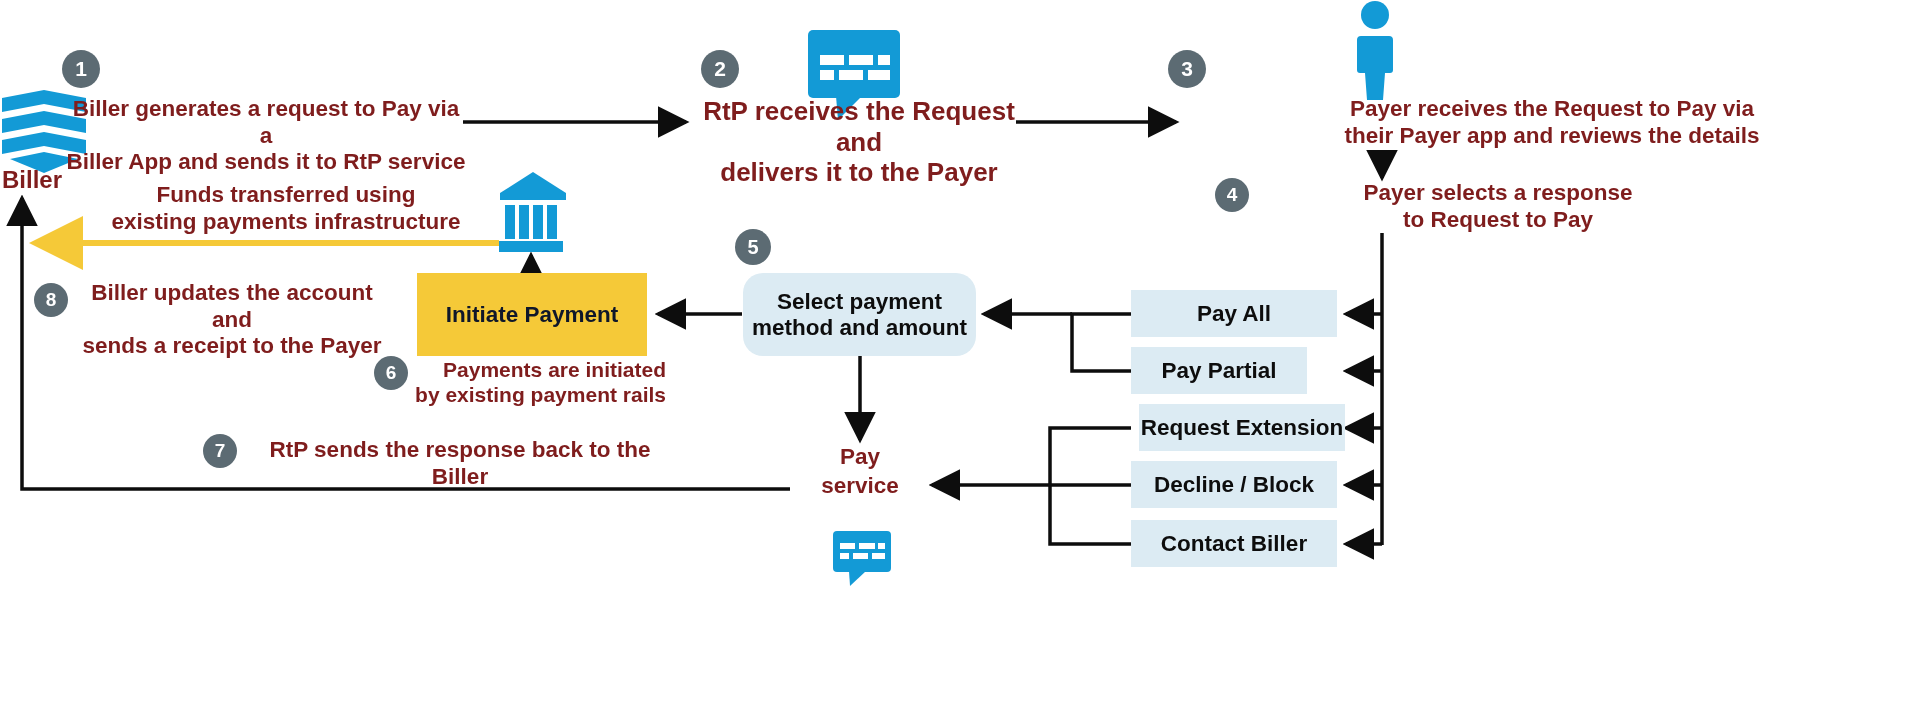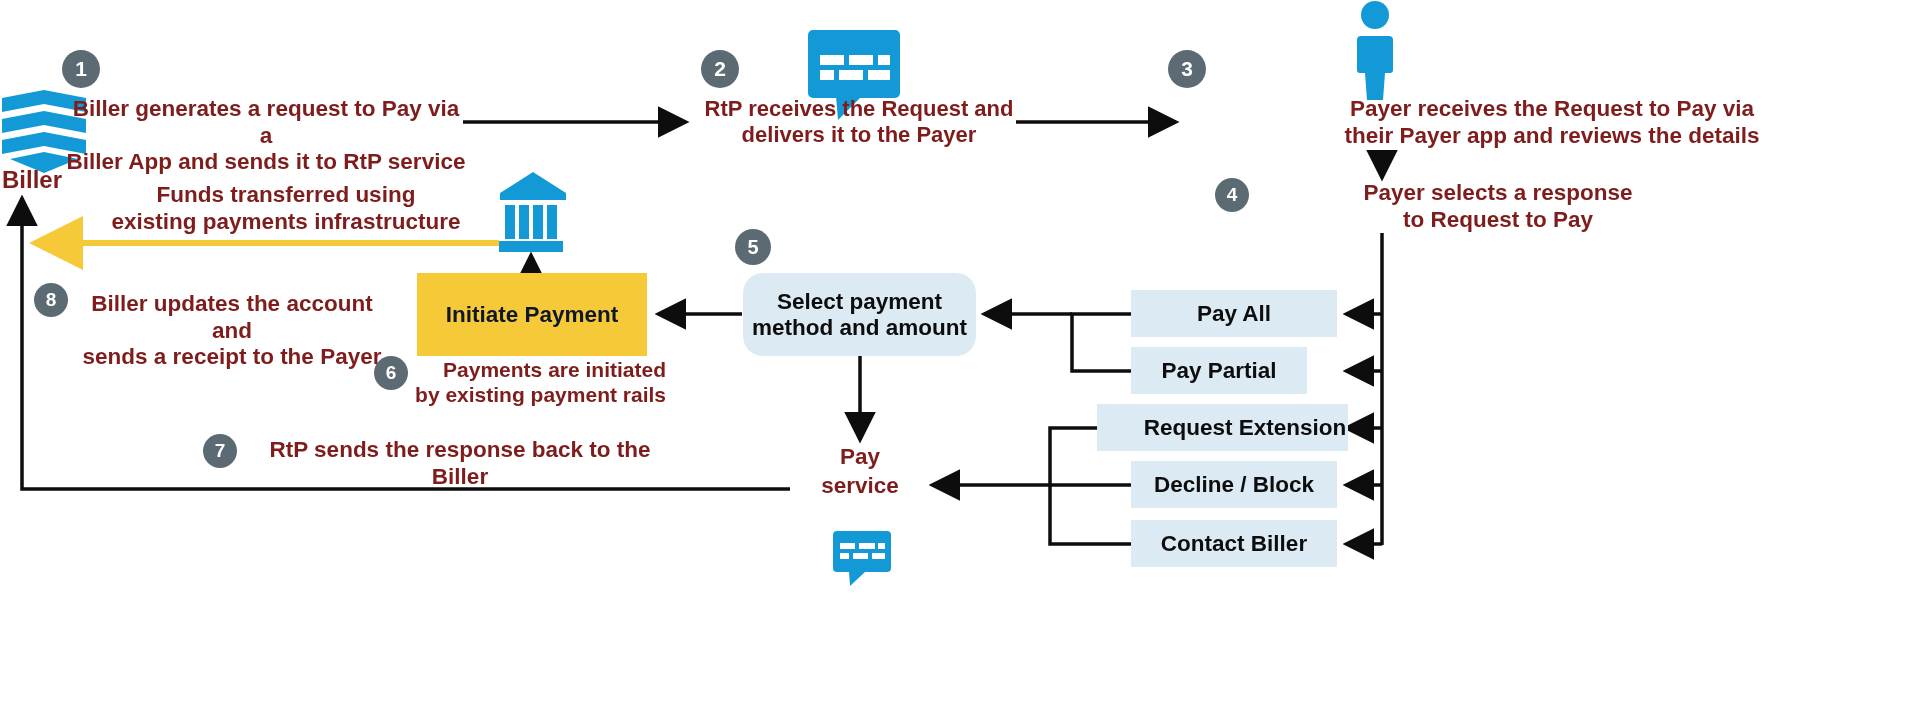"RtP receives the Request and" div.txt { font-size: 22px -> 26px }
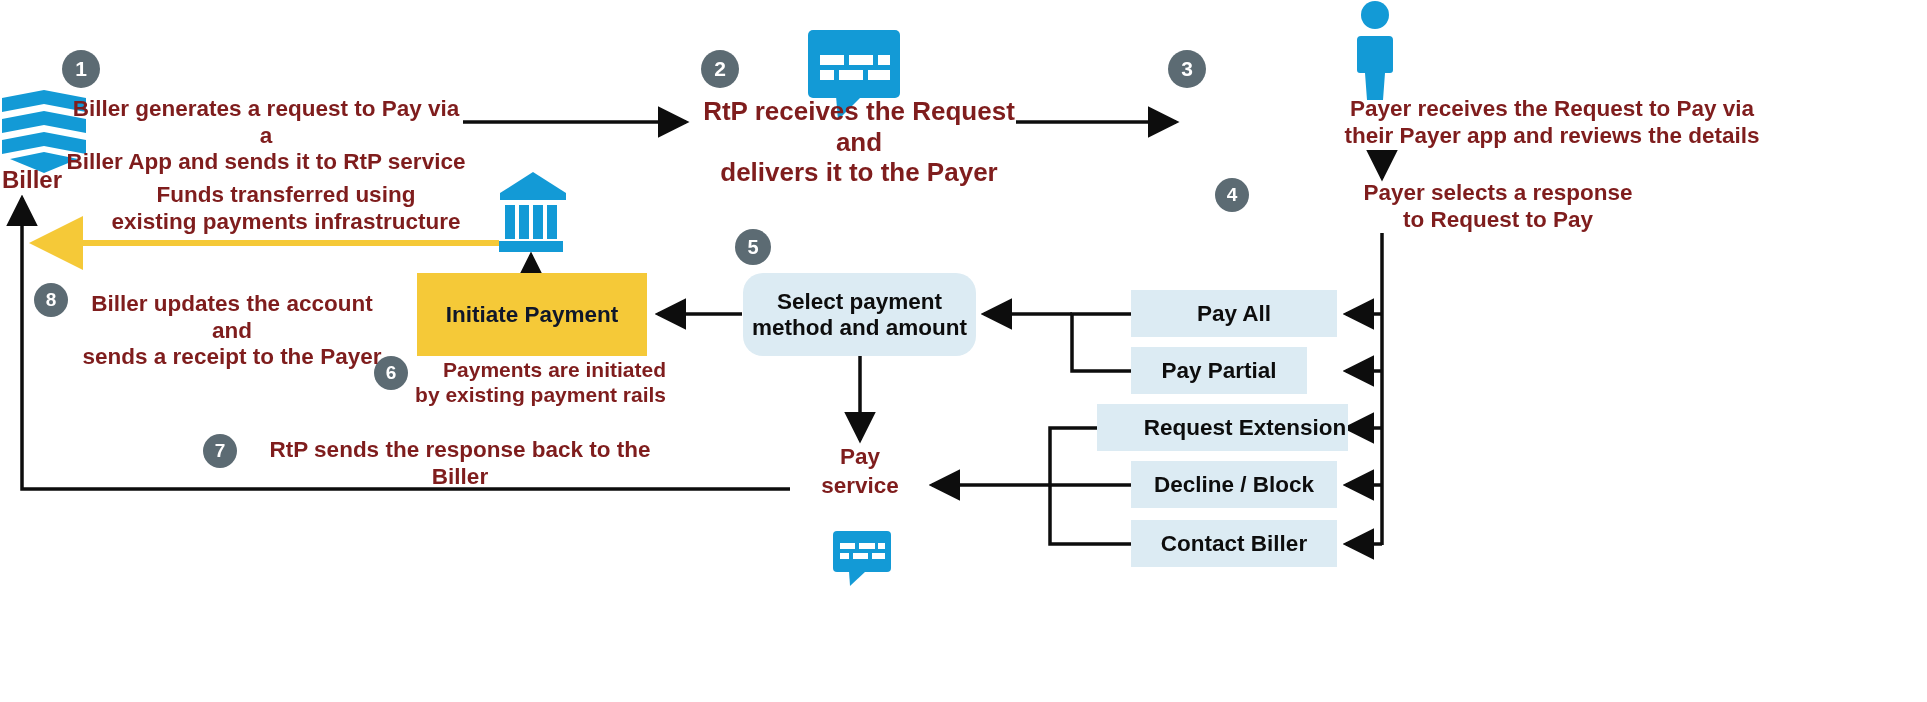"Biller updates the account and" div.txt { top: 291px -> 280px }
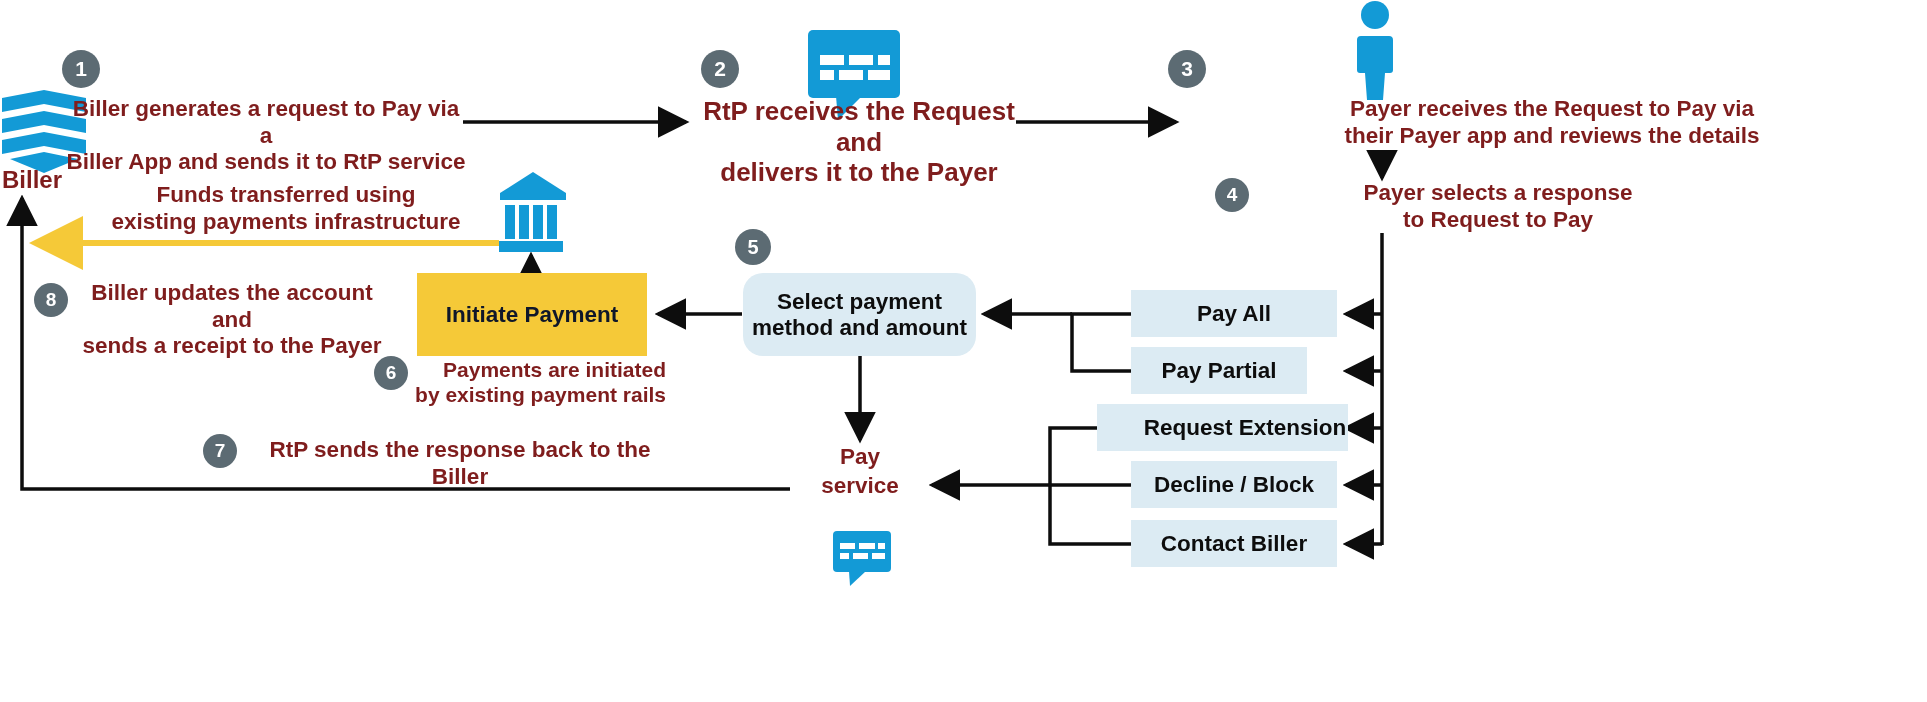"Request Extension" div.blue-box { left: 1097px -> 1139px; padding-left: 45px -> none }
